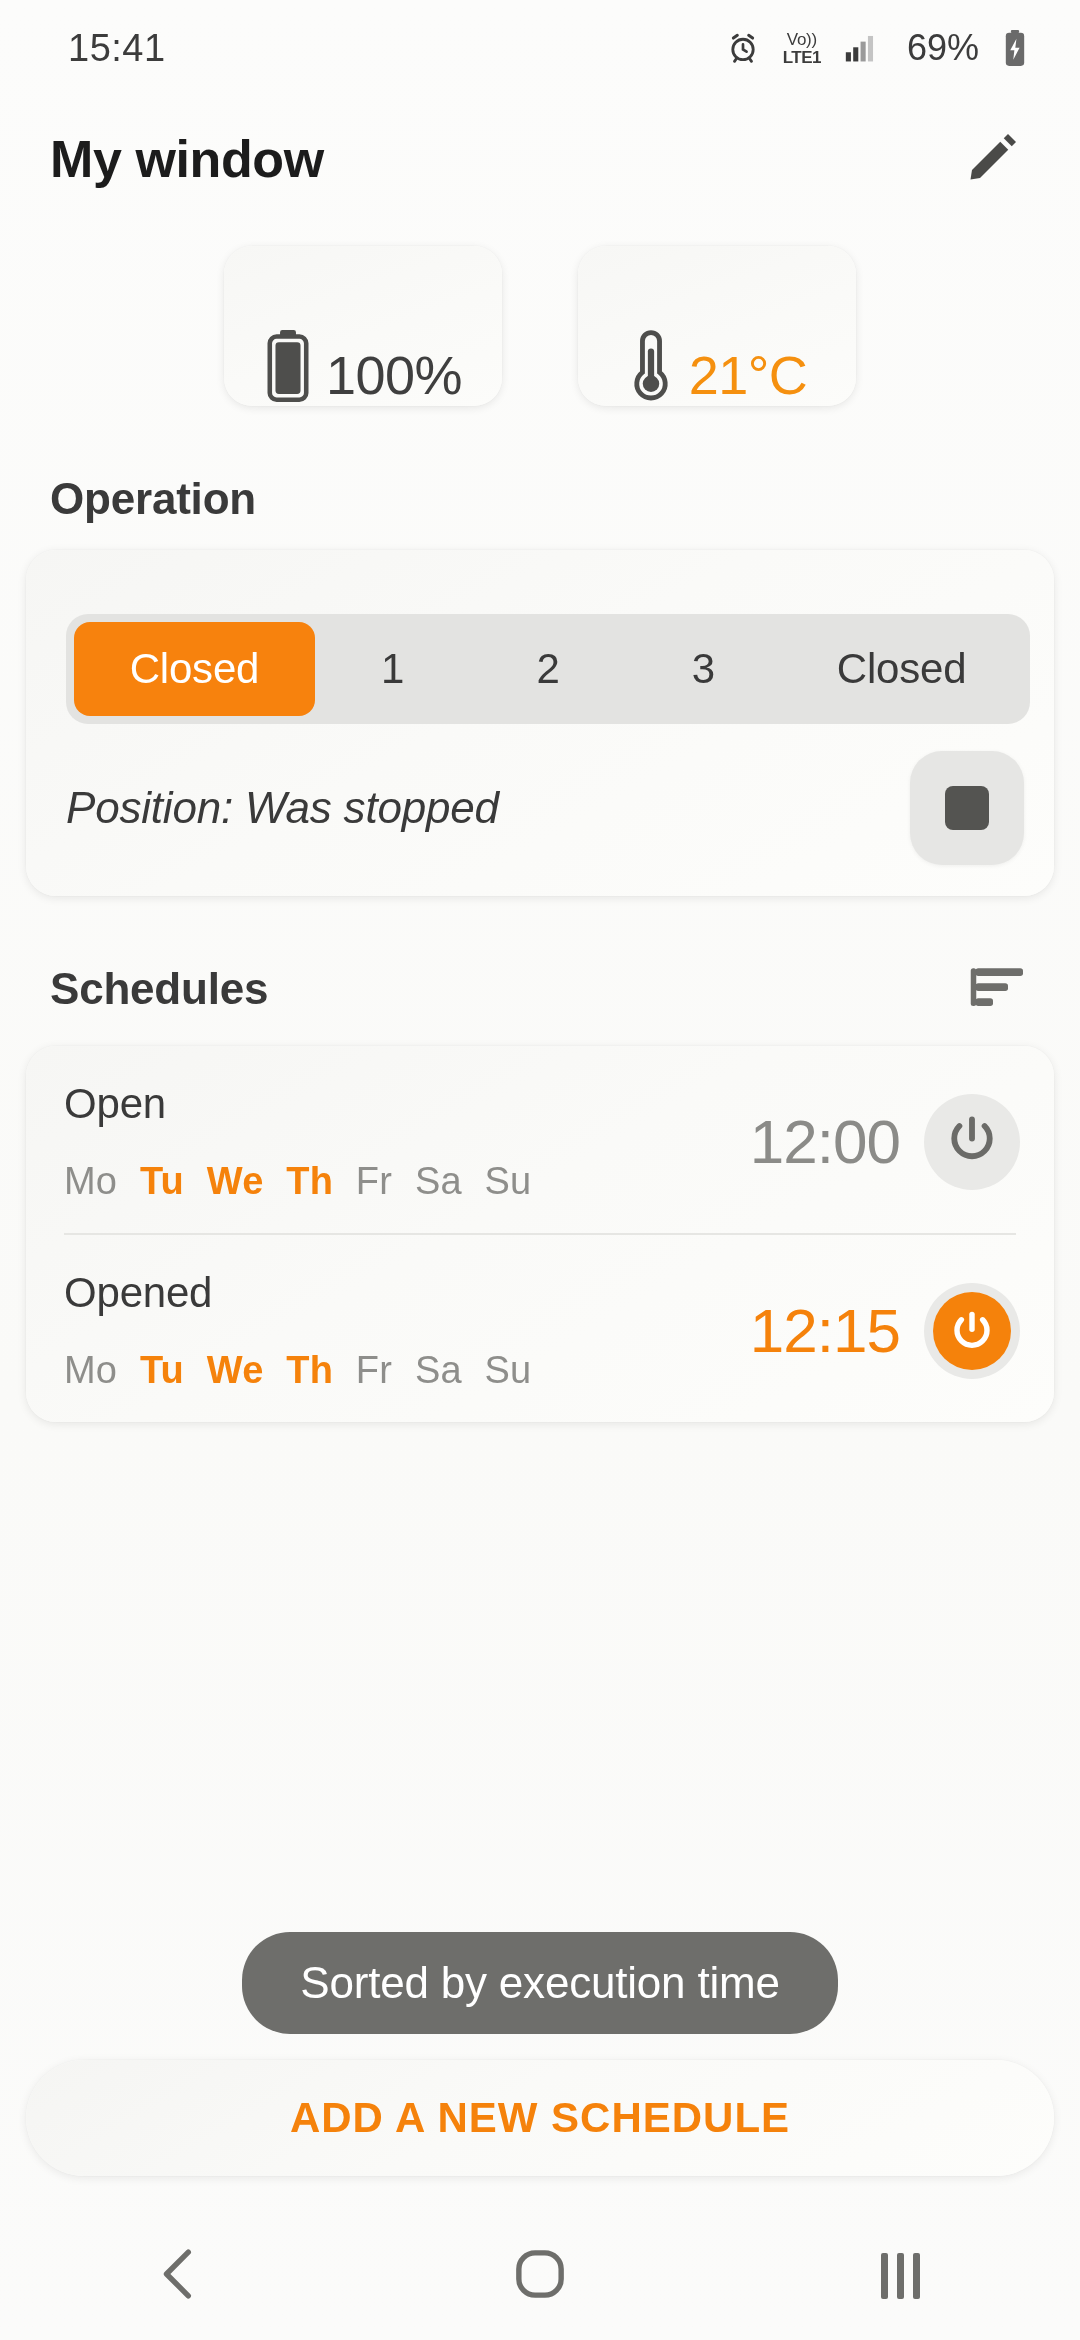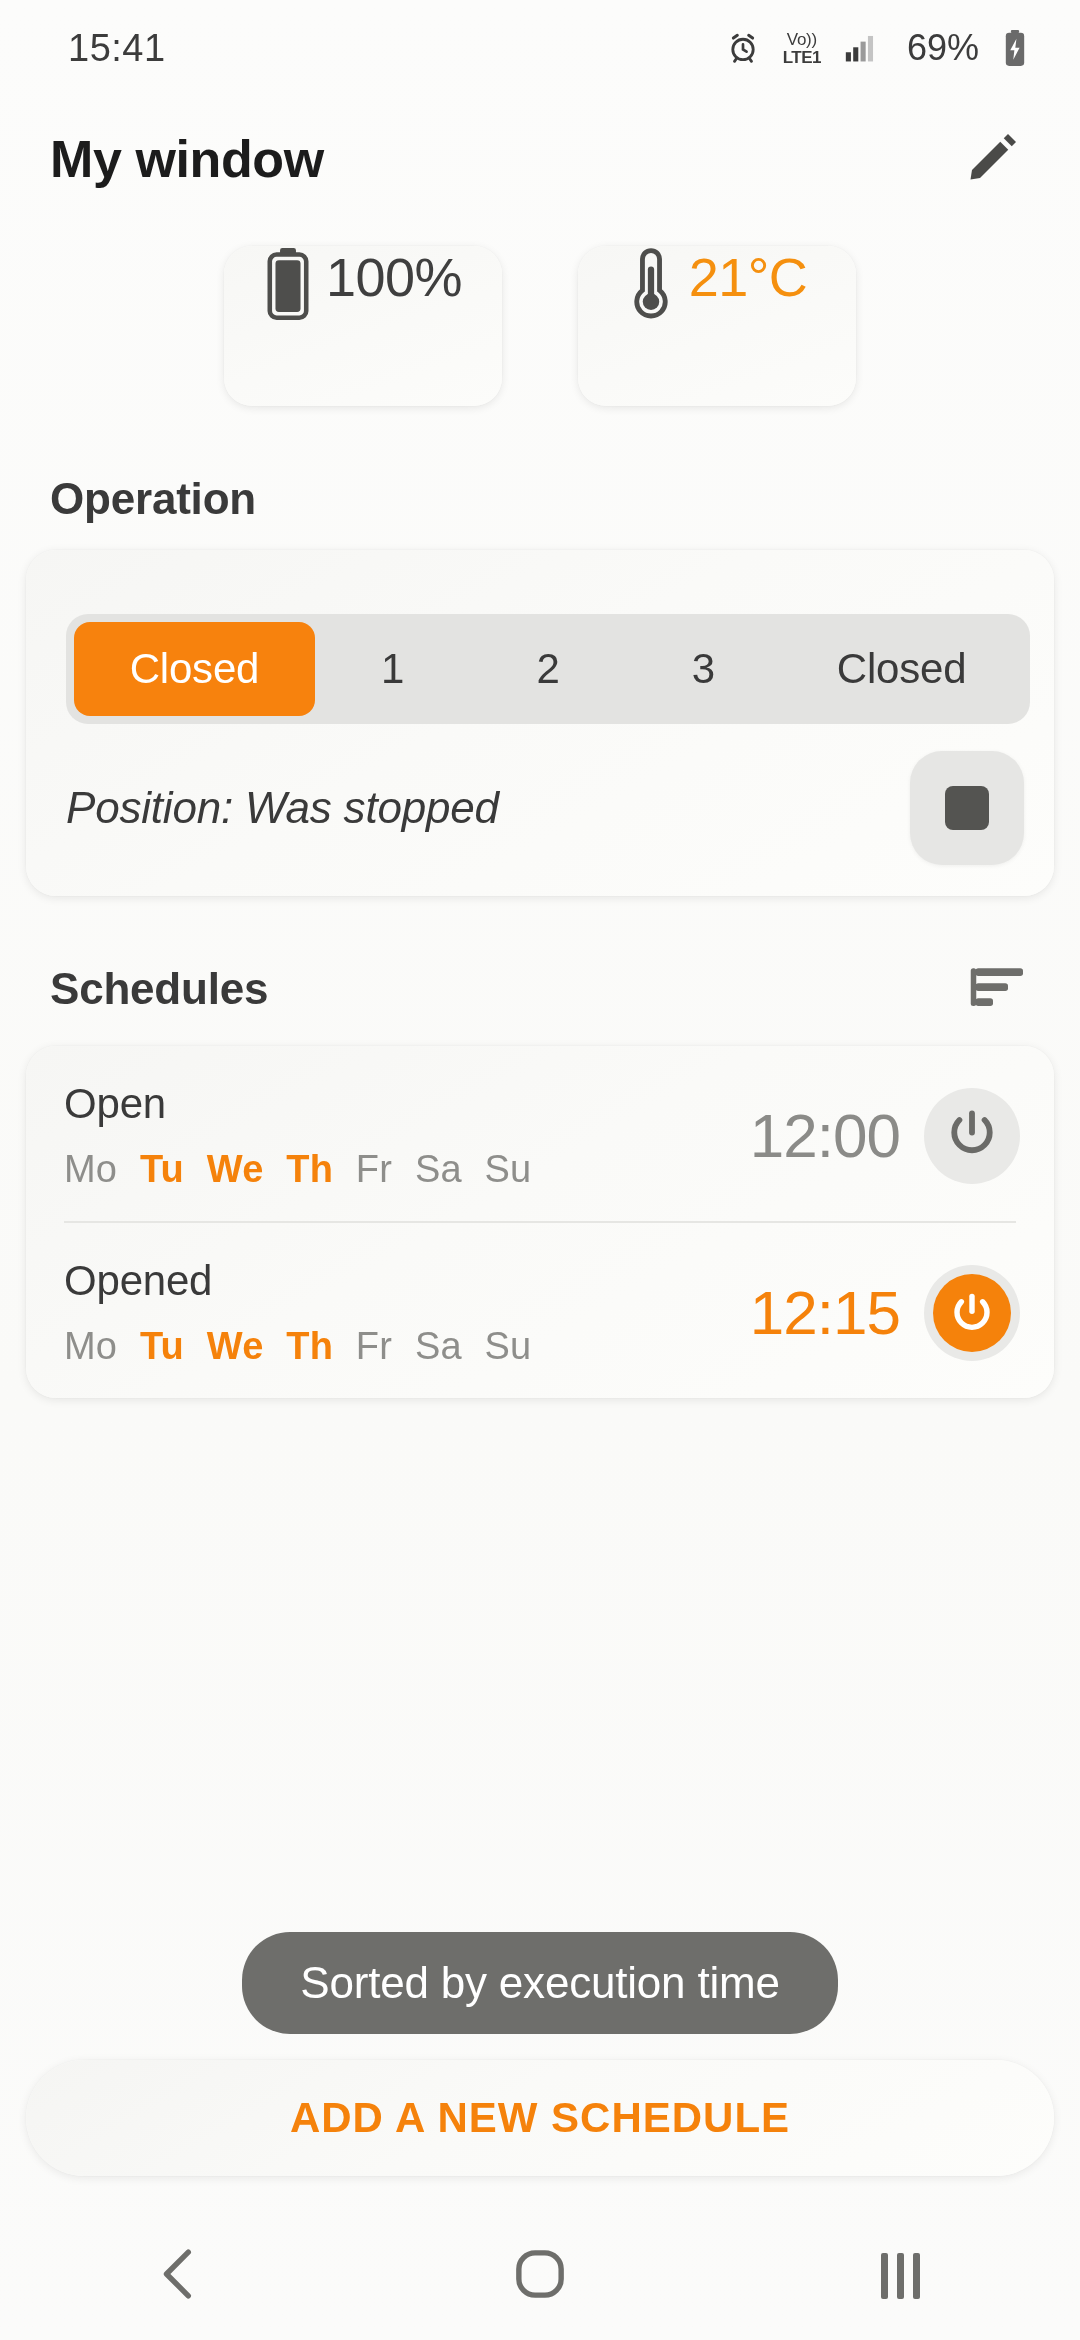"100%" .chip { align-items: flex-start -> flex-end }
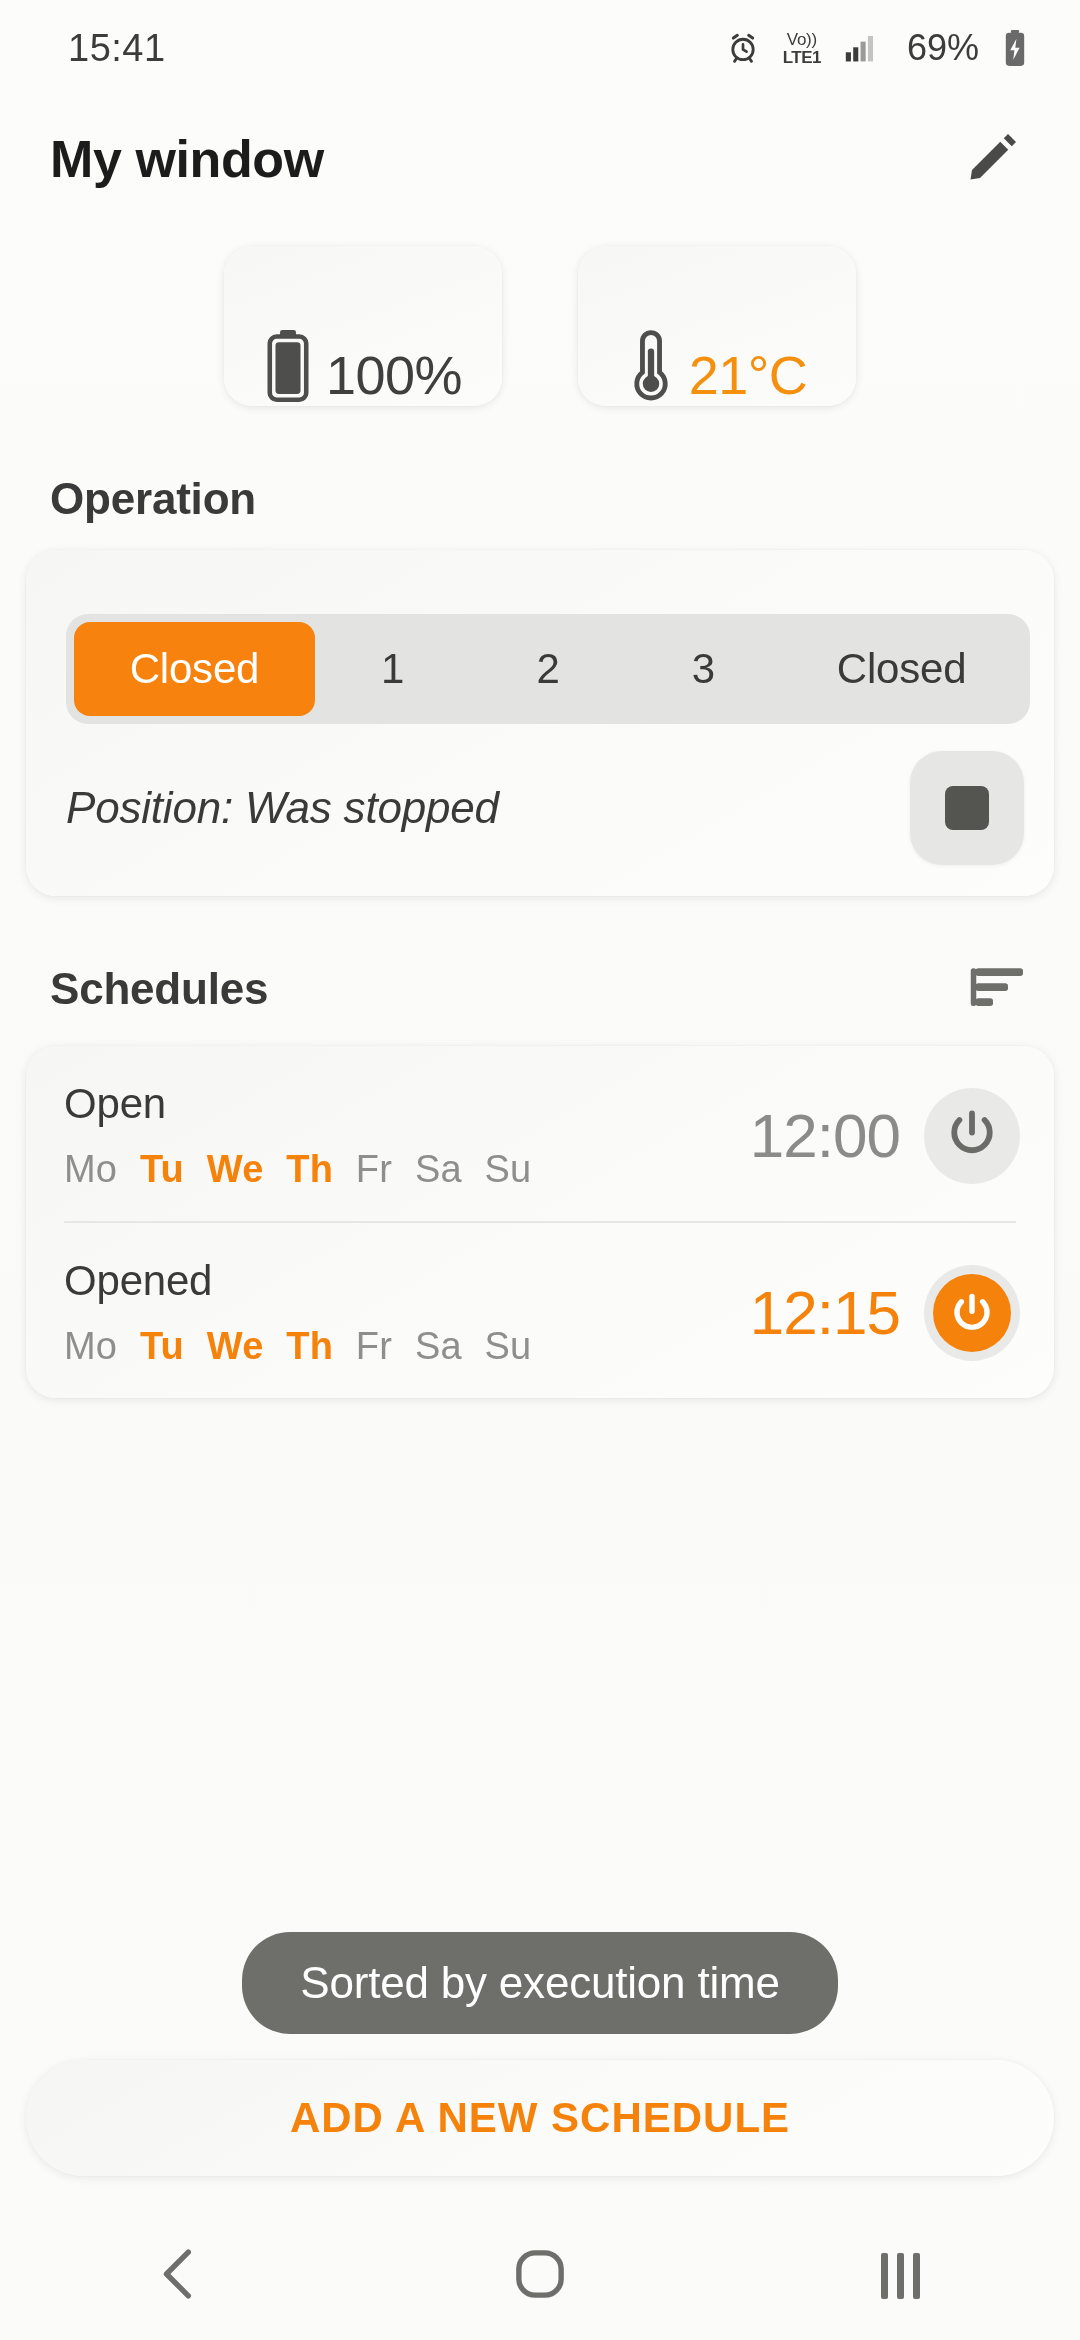"Open" .sched-left { gap: 20px -> 32px }
